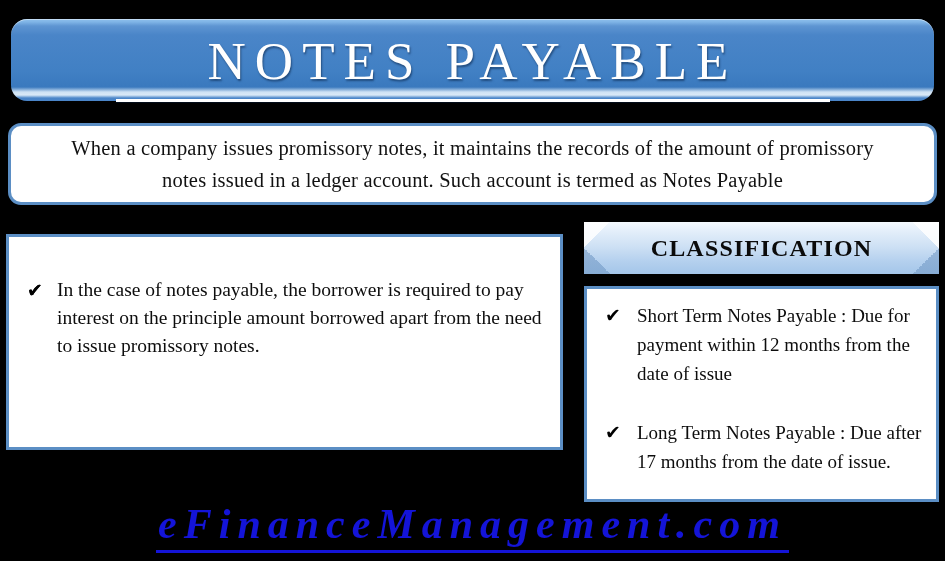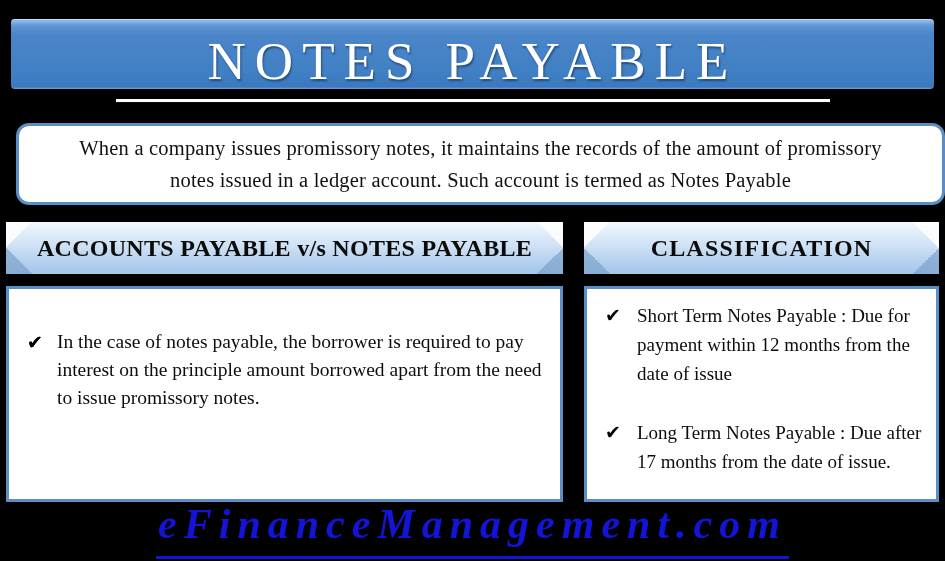"NOTES PAYABLE" #title-bar { border-radius: 4px -> 16px; height: 70px -> 82px }
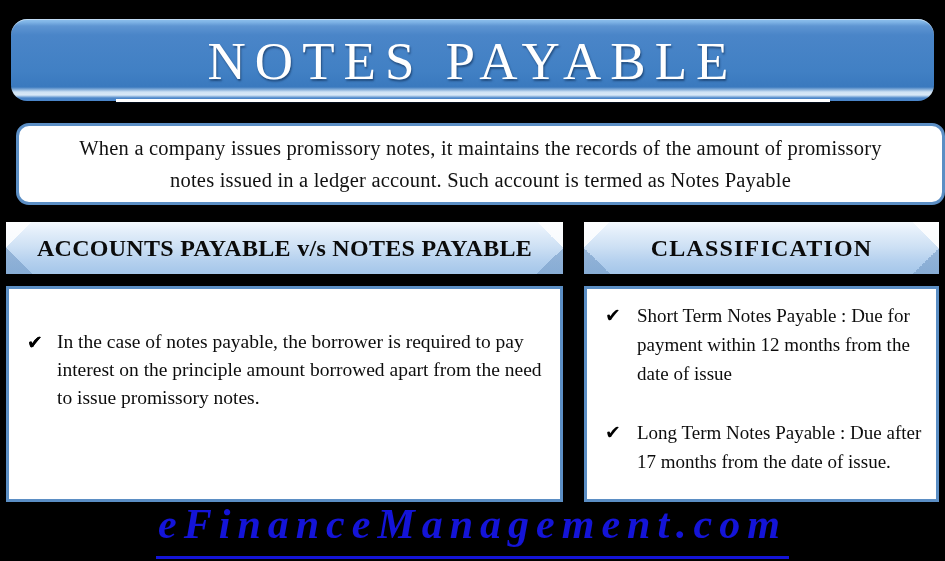"When a company issues promissory" #desc-box { margin-left: 8px -> none }
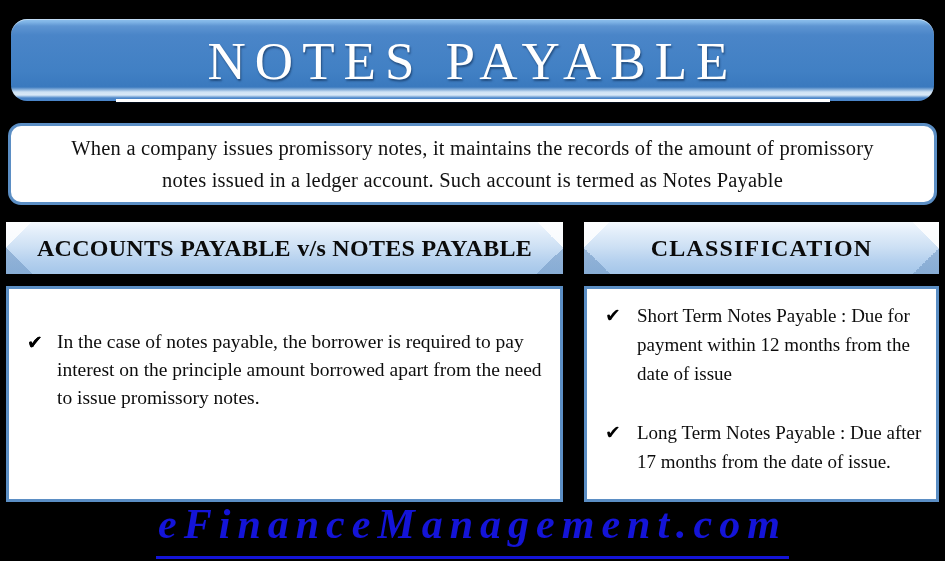"ACCOUNTS PAYABLE v/s NOTES PAYABLE" div.banner { html: <div> <span>ACCOUNTS PAYABLE v/s NOTES PAYABLE</span> </div> -> none }
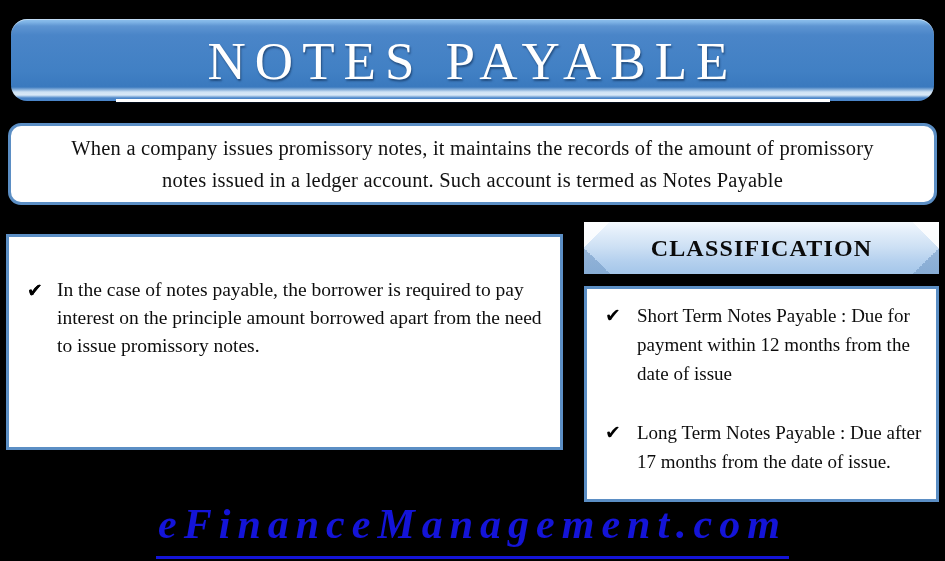"eFinanceManagement.com" #footer-text { padding: 0 2px 8px 2px -> 0 2px 2px 2px }
